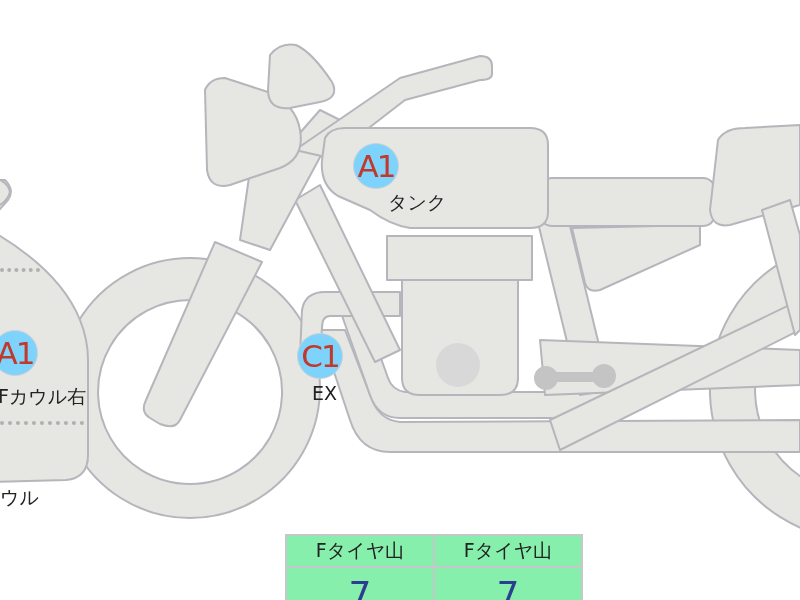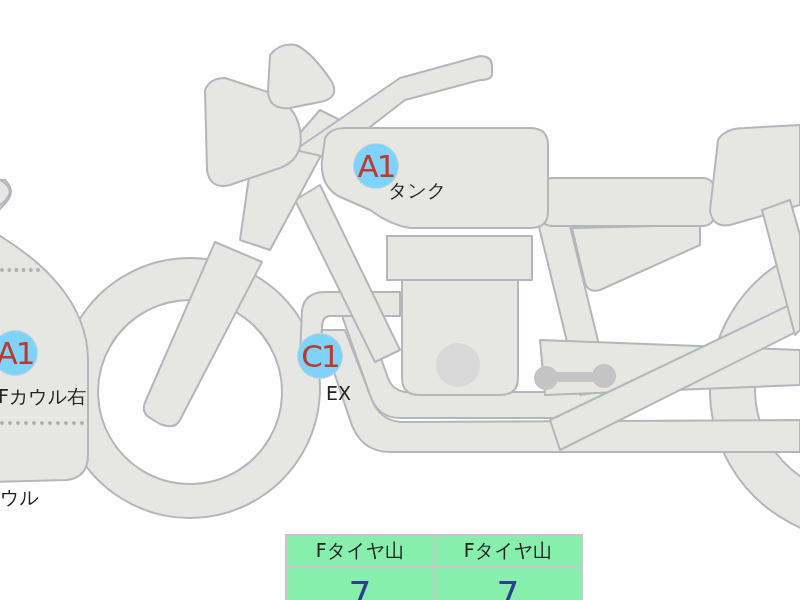"タンク" div.lbl { top: 178px -> 190px }
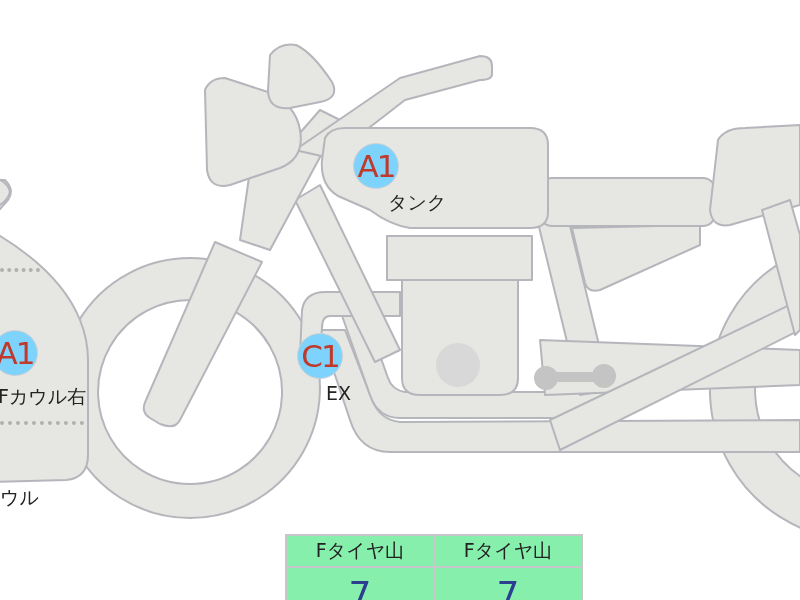"EX" div.lbl { left: 326px -> 312px }
